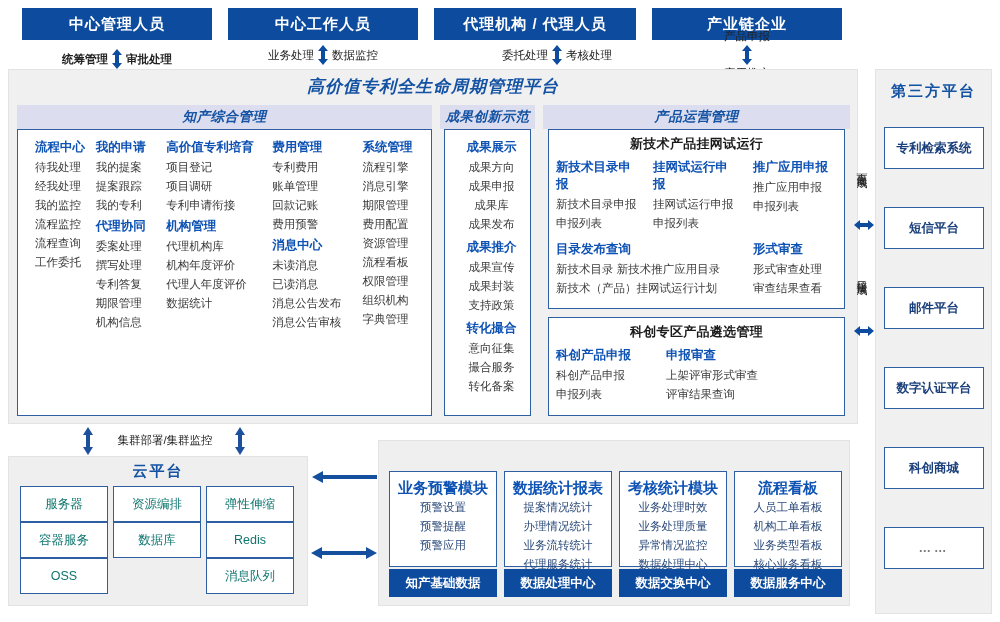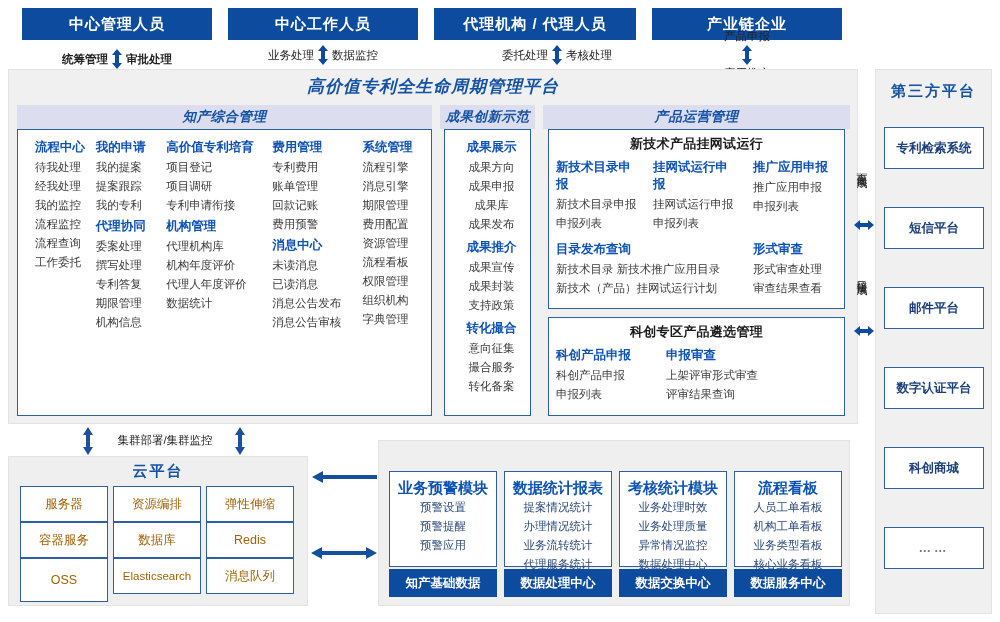"服务器" .cloud-box { color: #a16207 -> #0f766e }
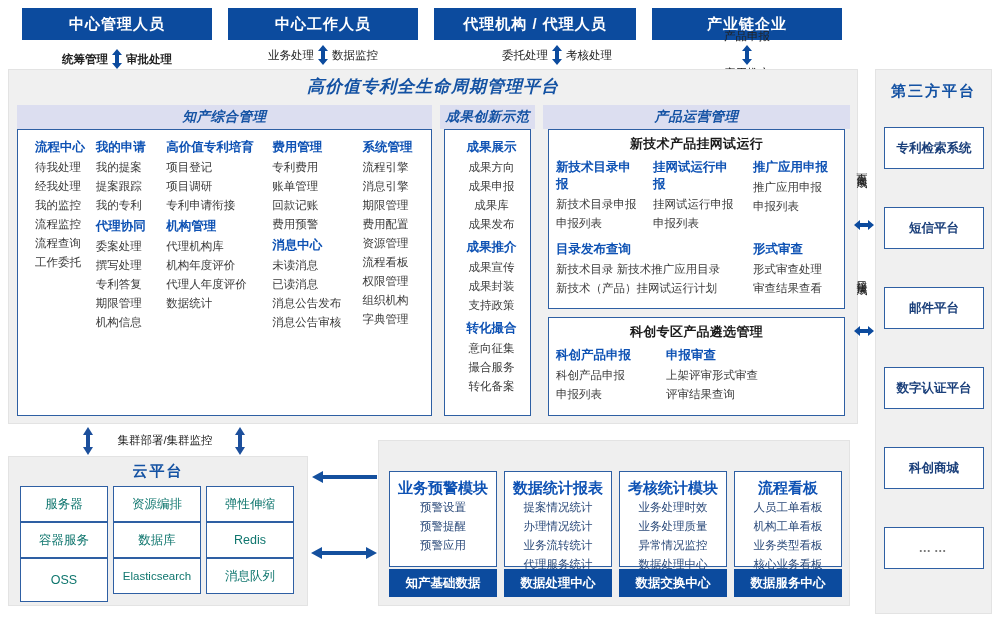"OSS" div.abs { height: 44px -> 36px }
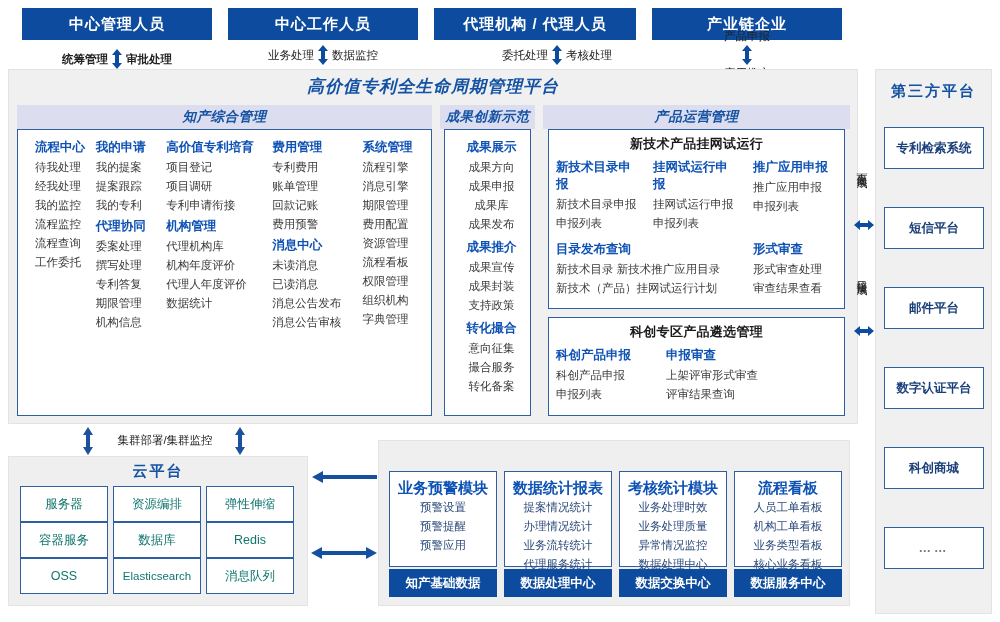"Elasticsearch" div.abs { html: <div>Elasticsearch</div> -> none }
